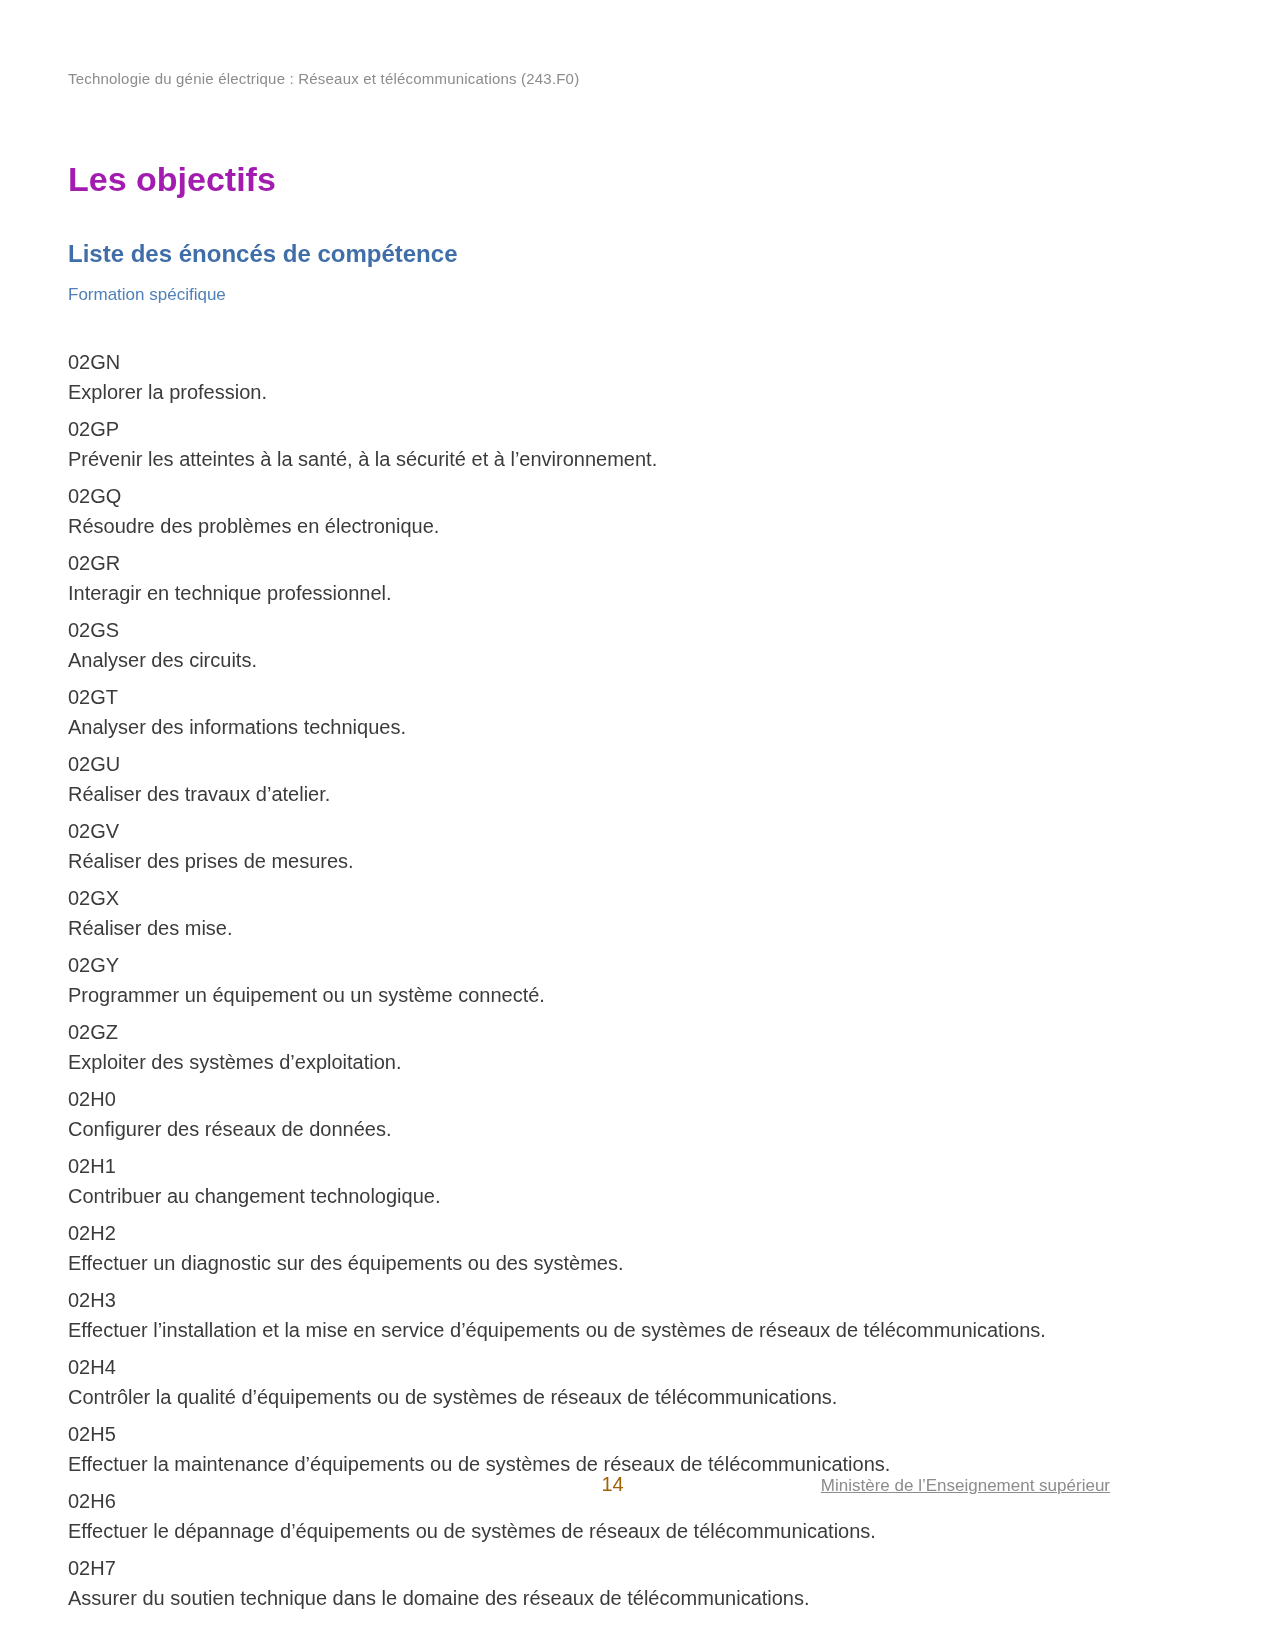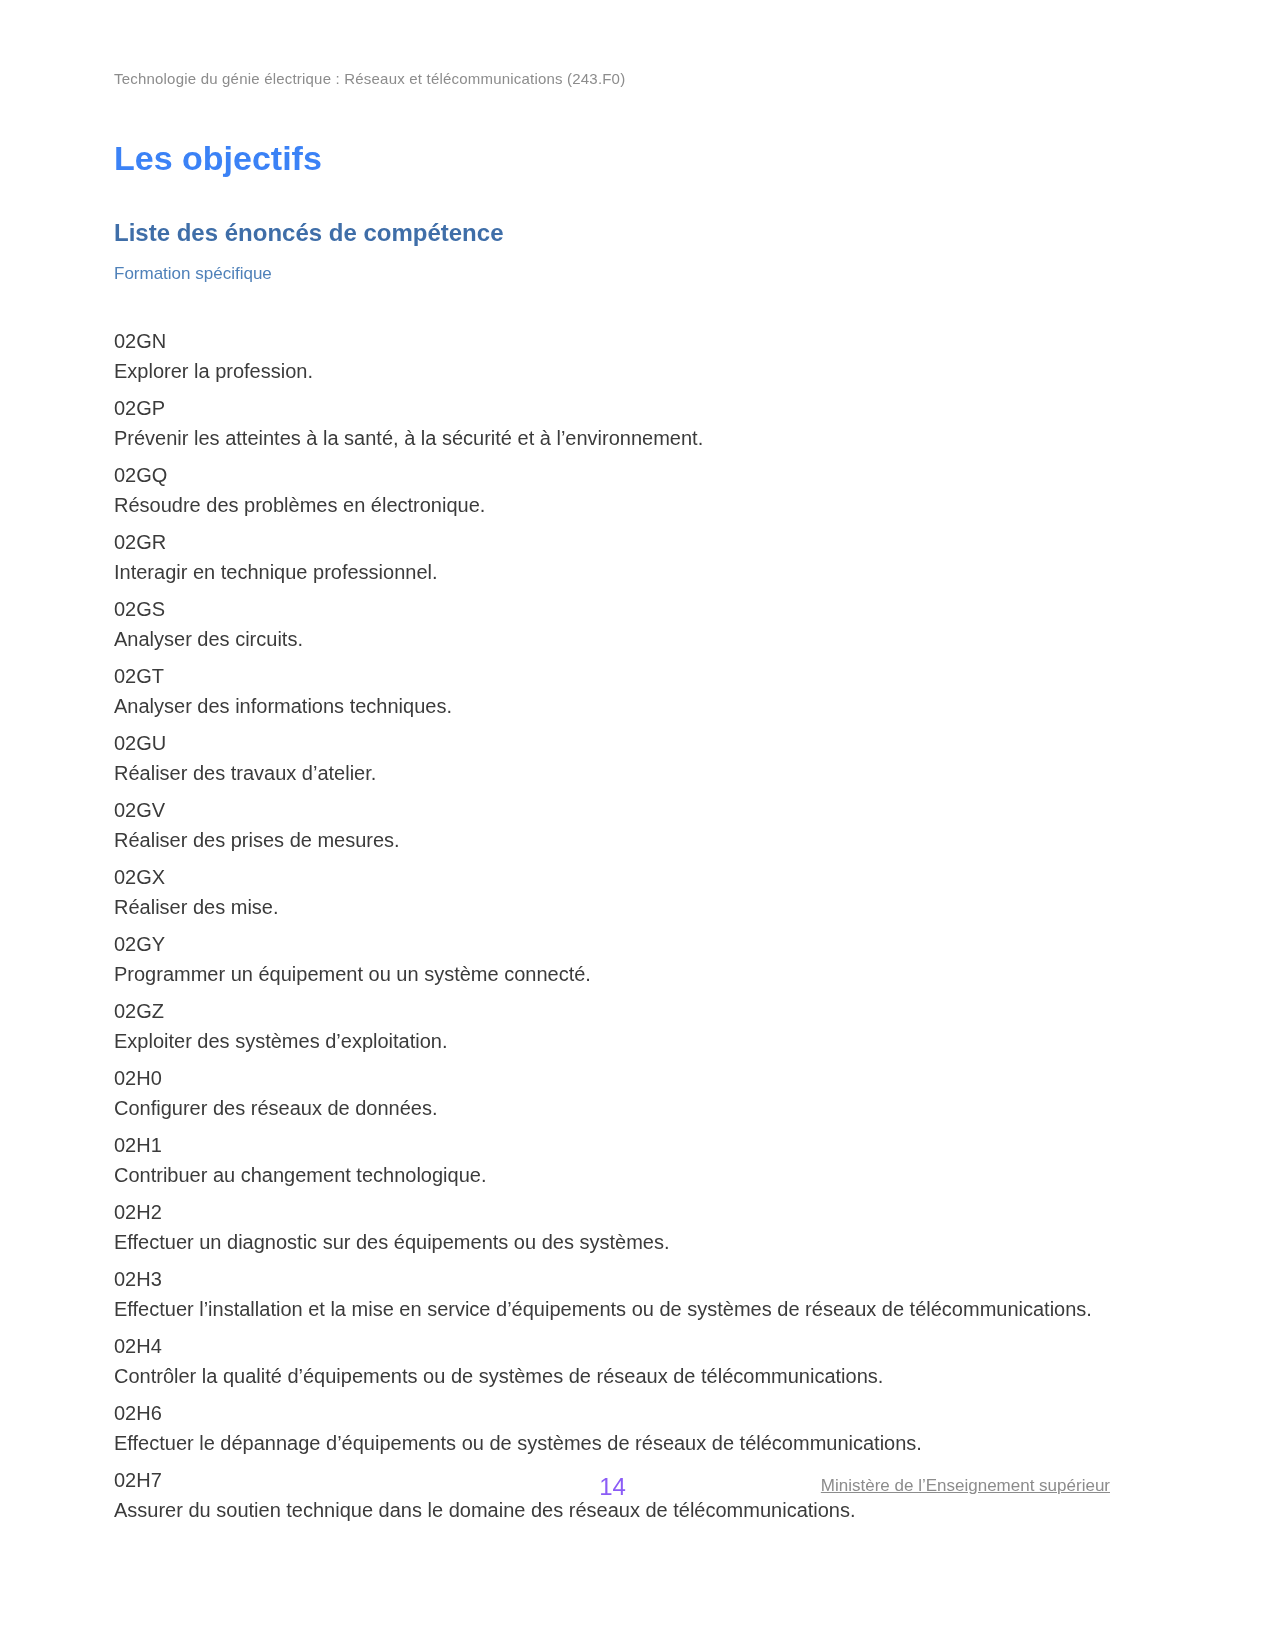"Technologie du génie électrique :" .page { padding: 70px 165px 0 114px -> 70px 165px 0 68px }
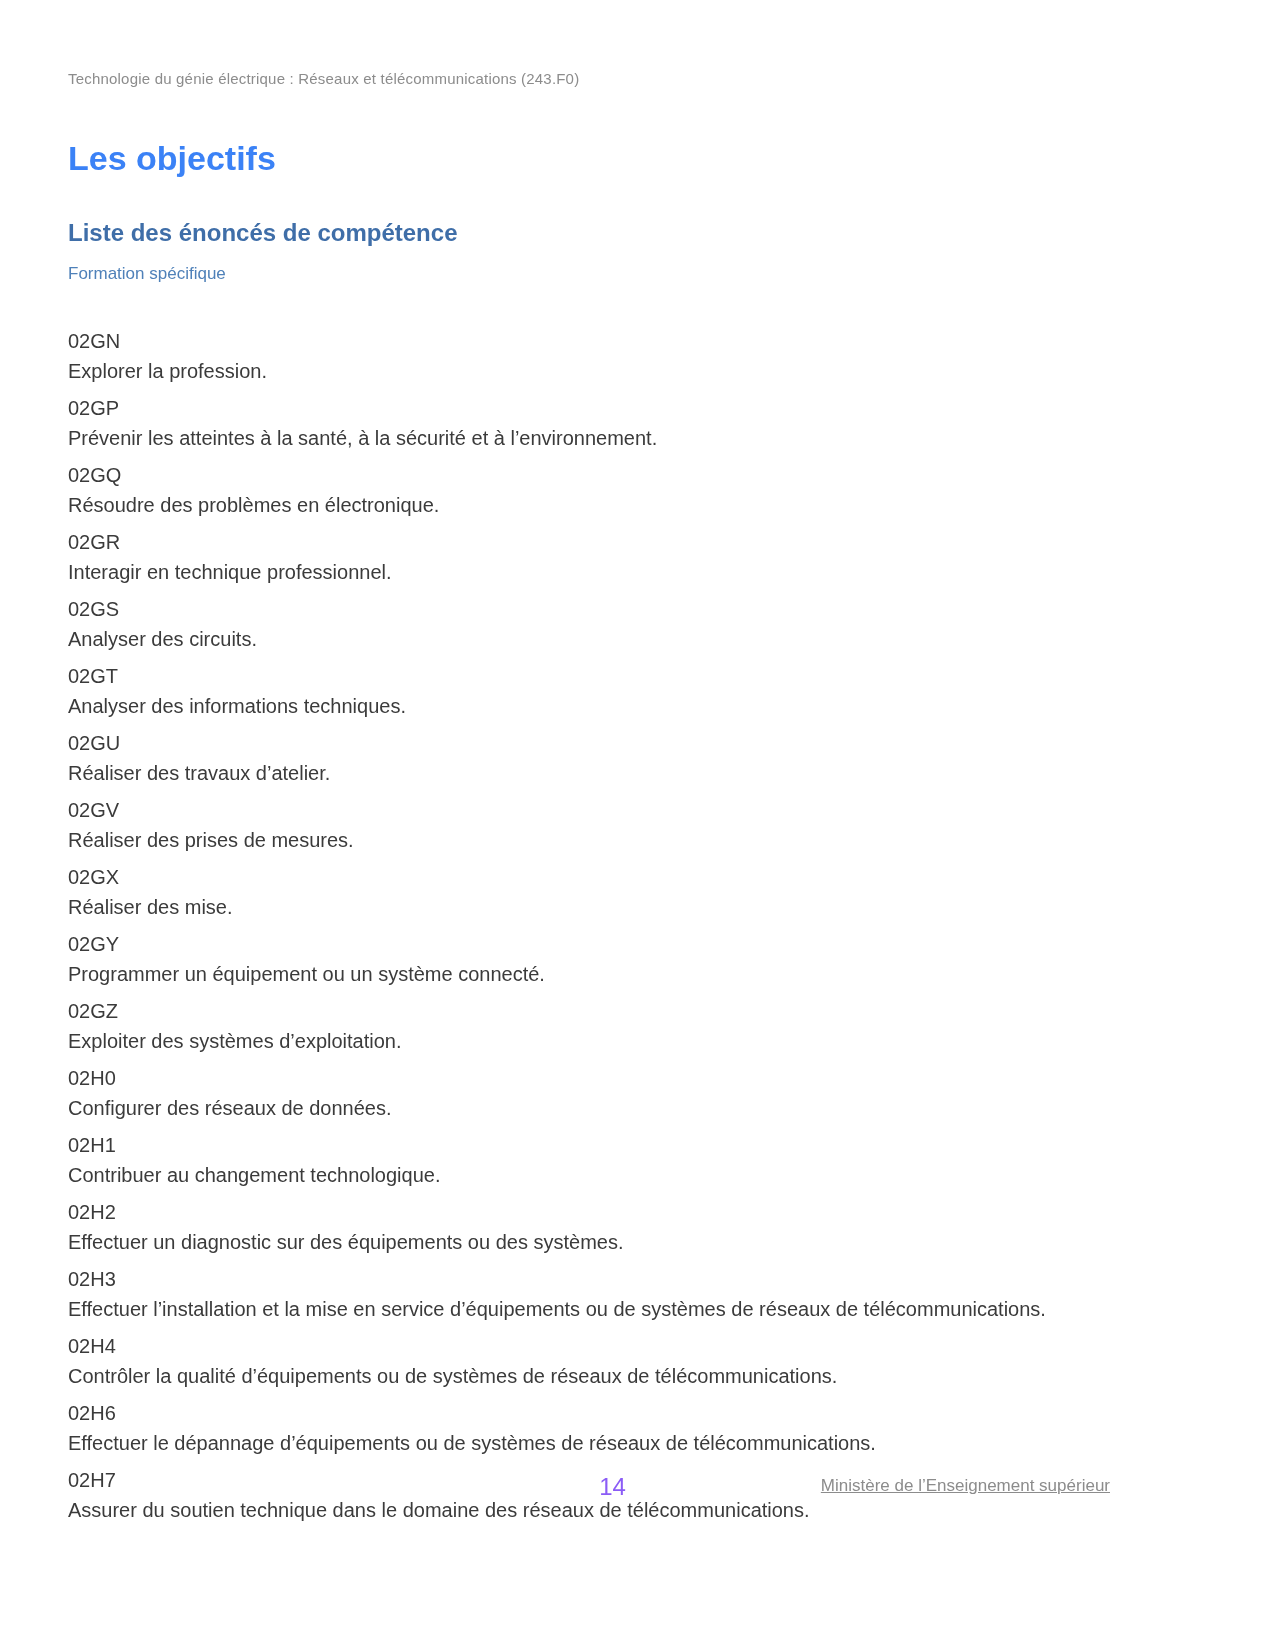"Les objectifs" h1.doc-title { color: #3b82f6 -> #a21caf; margin-top: 51px -> 72px }
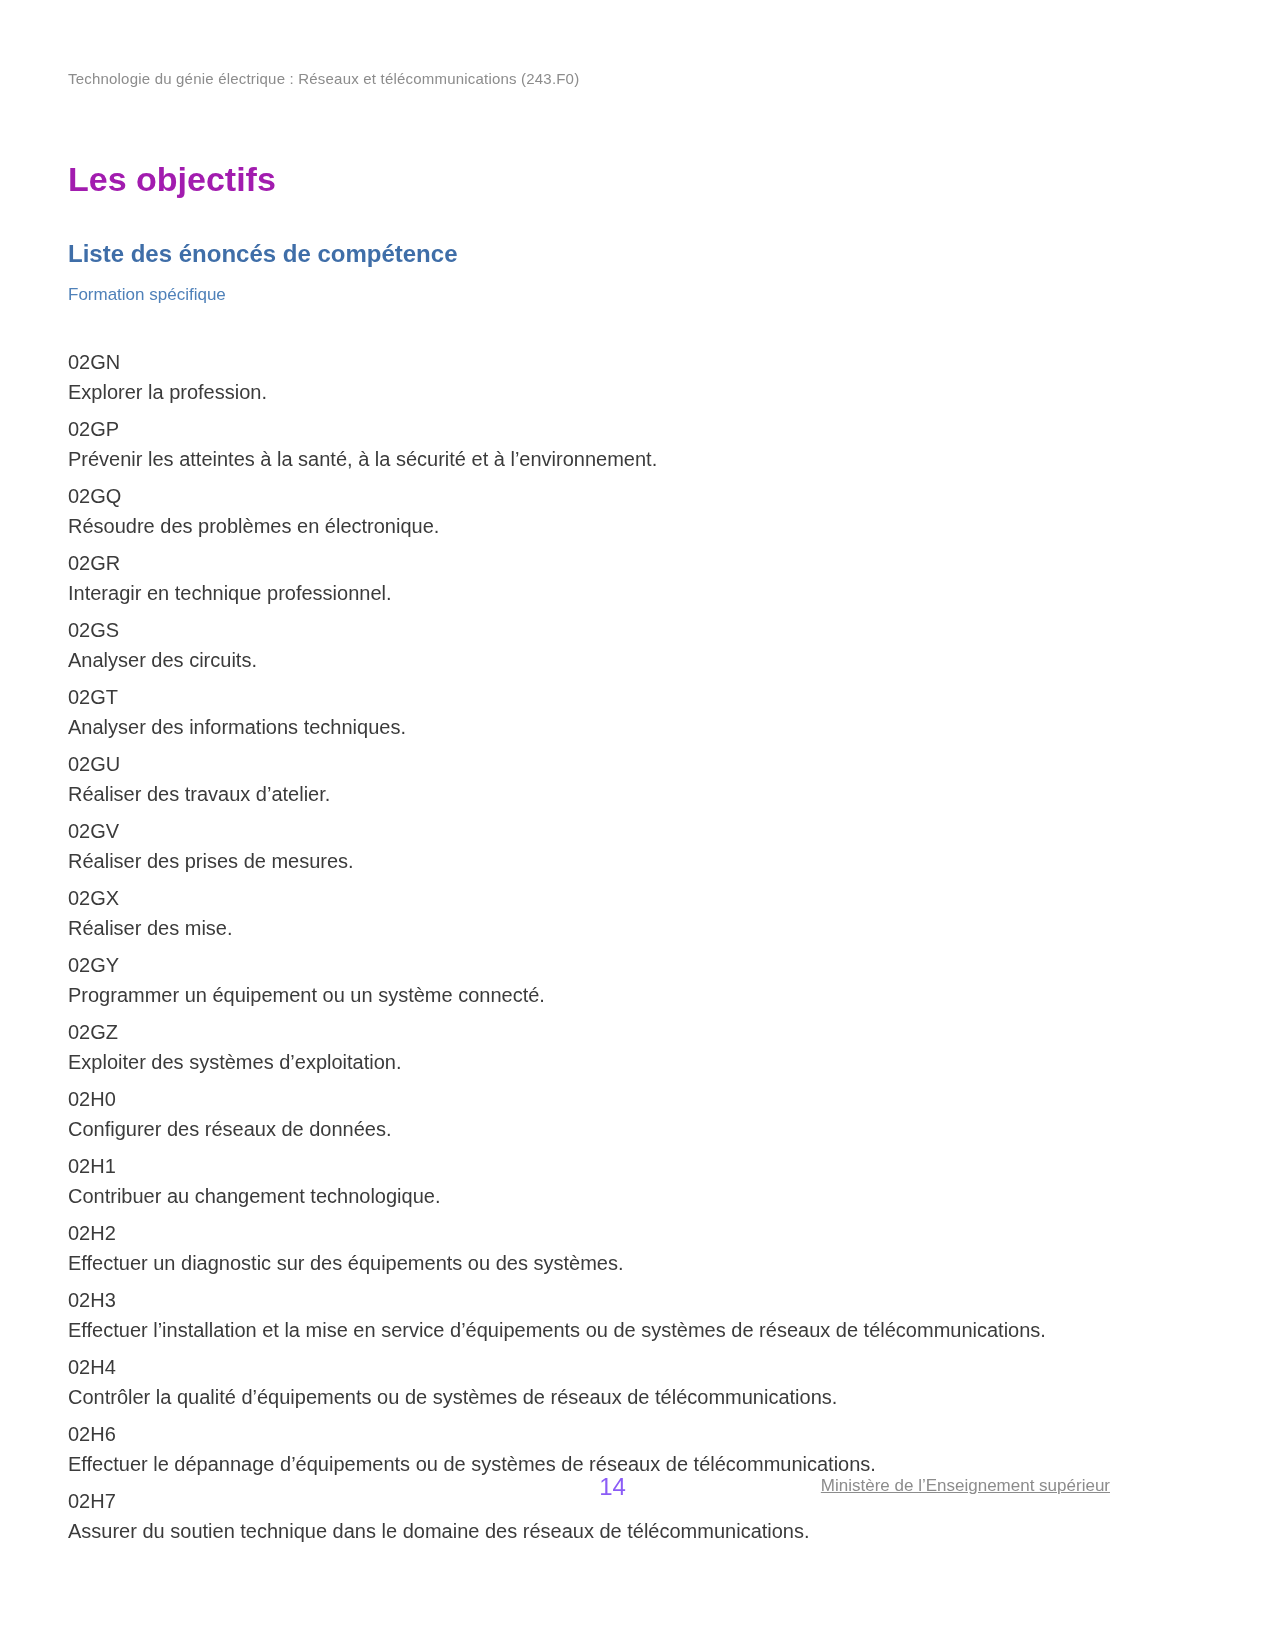"02H5" div.competence-item { html: none -> <div> <span>02H5</span> <span>Effectuer la maintenance d’équipements ou de systèmes de réseaux de télécommunications.</span> </div> }
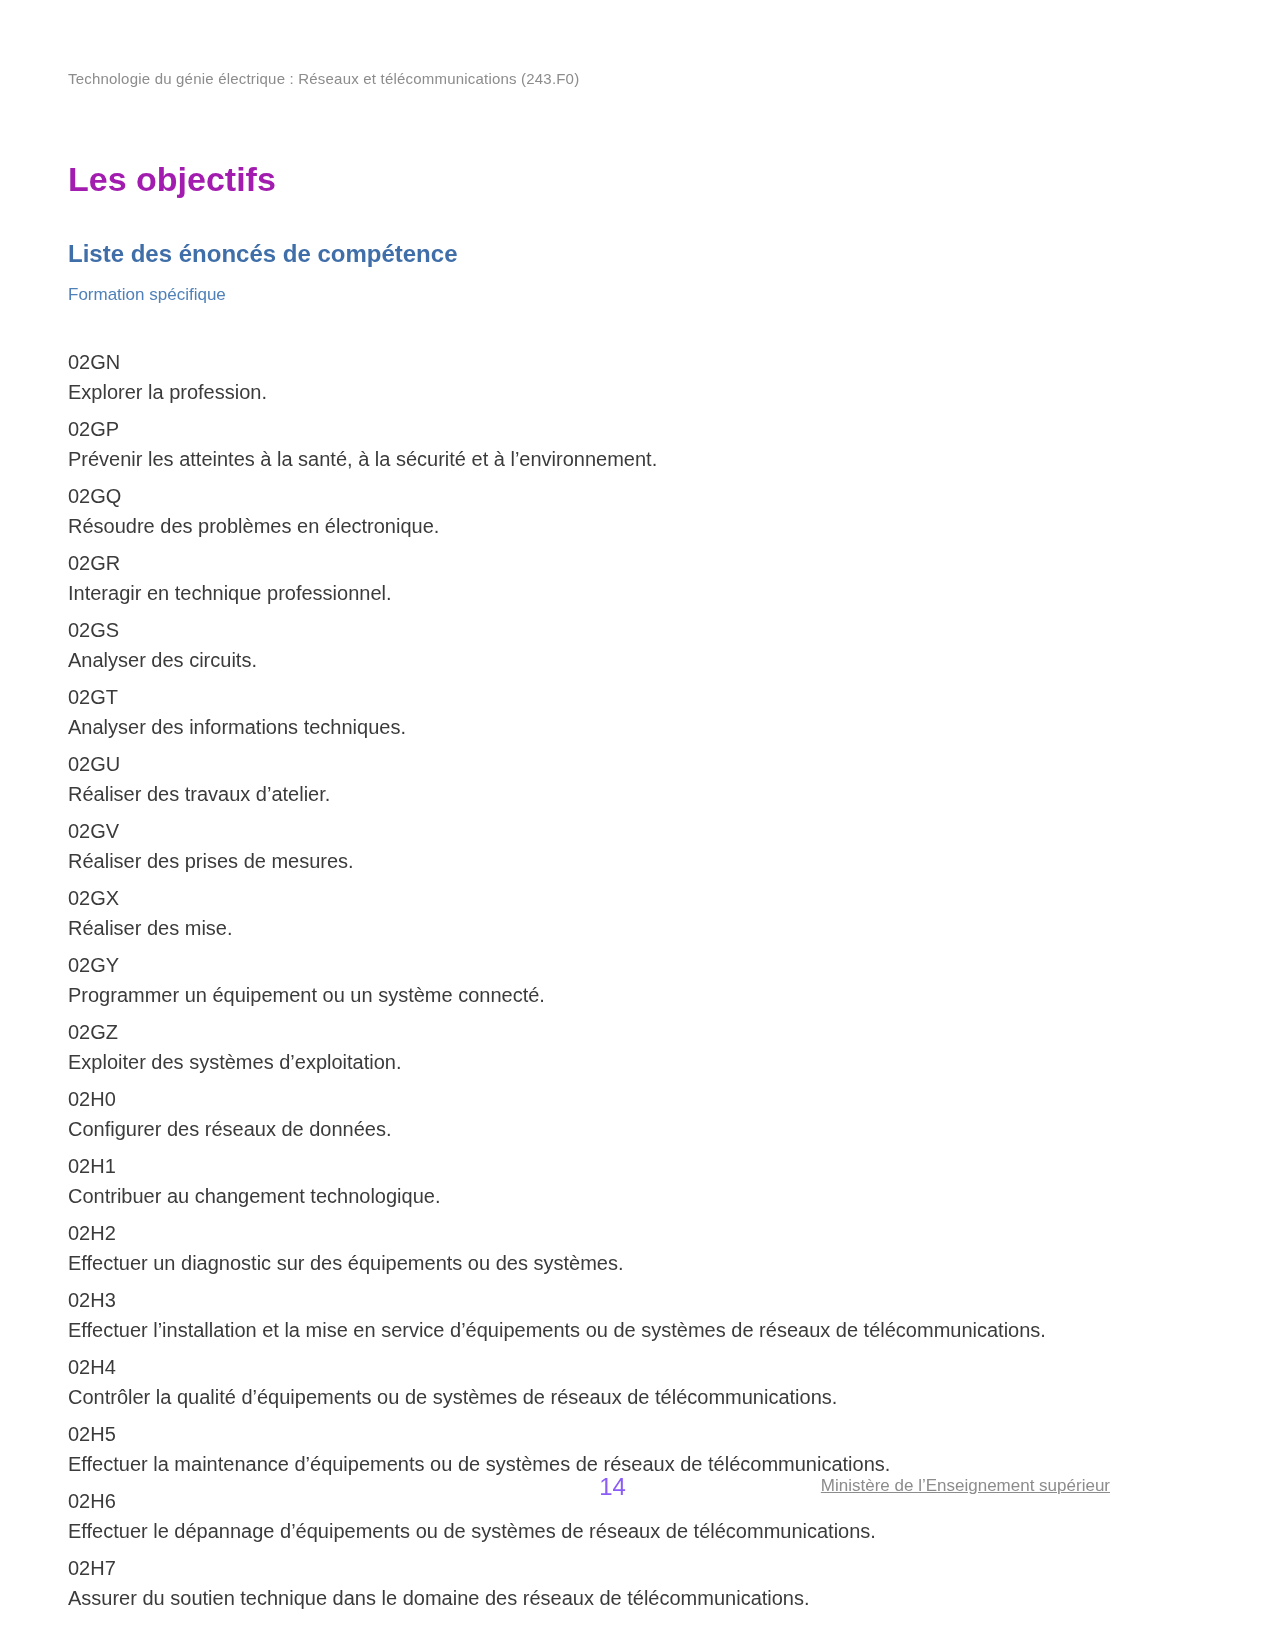"14" .footer .page-num { color: #8b5cf6 -> #a16207; font-size: 24px -> 20px }
